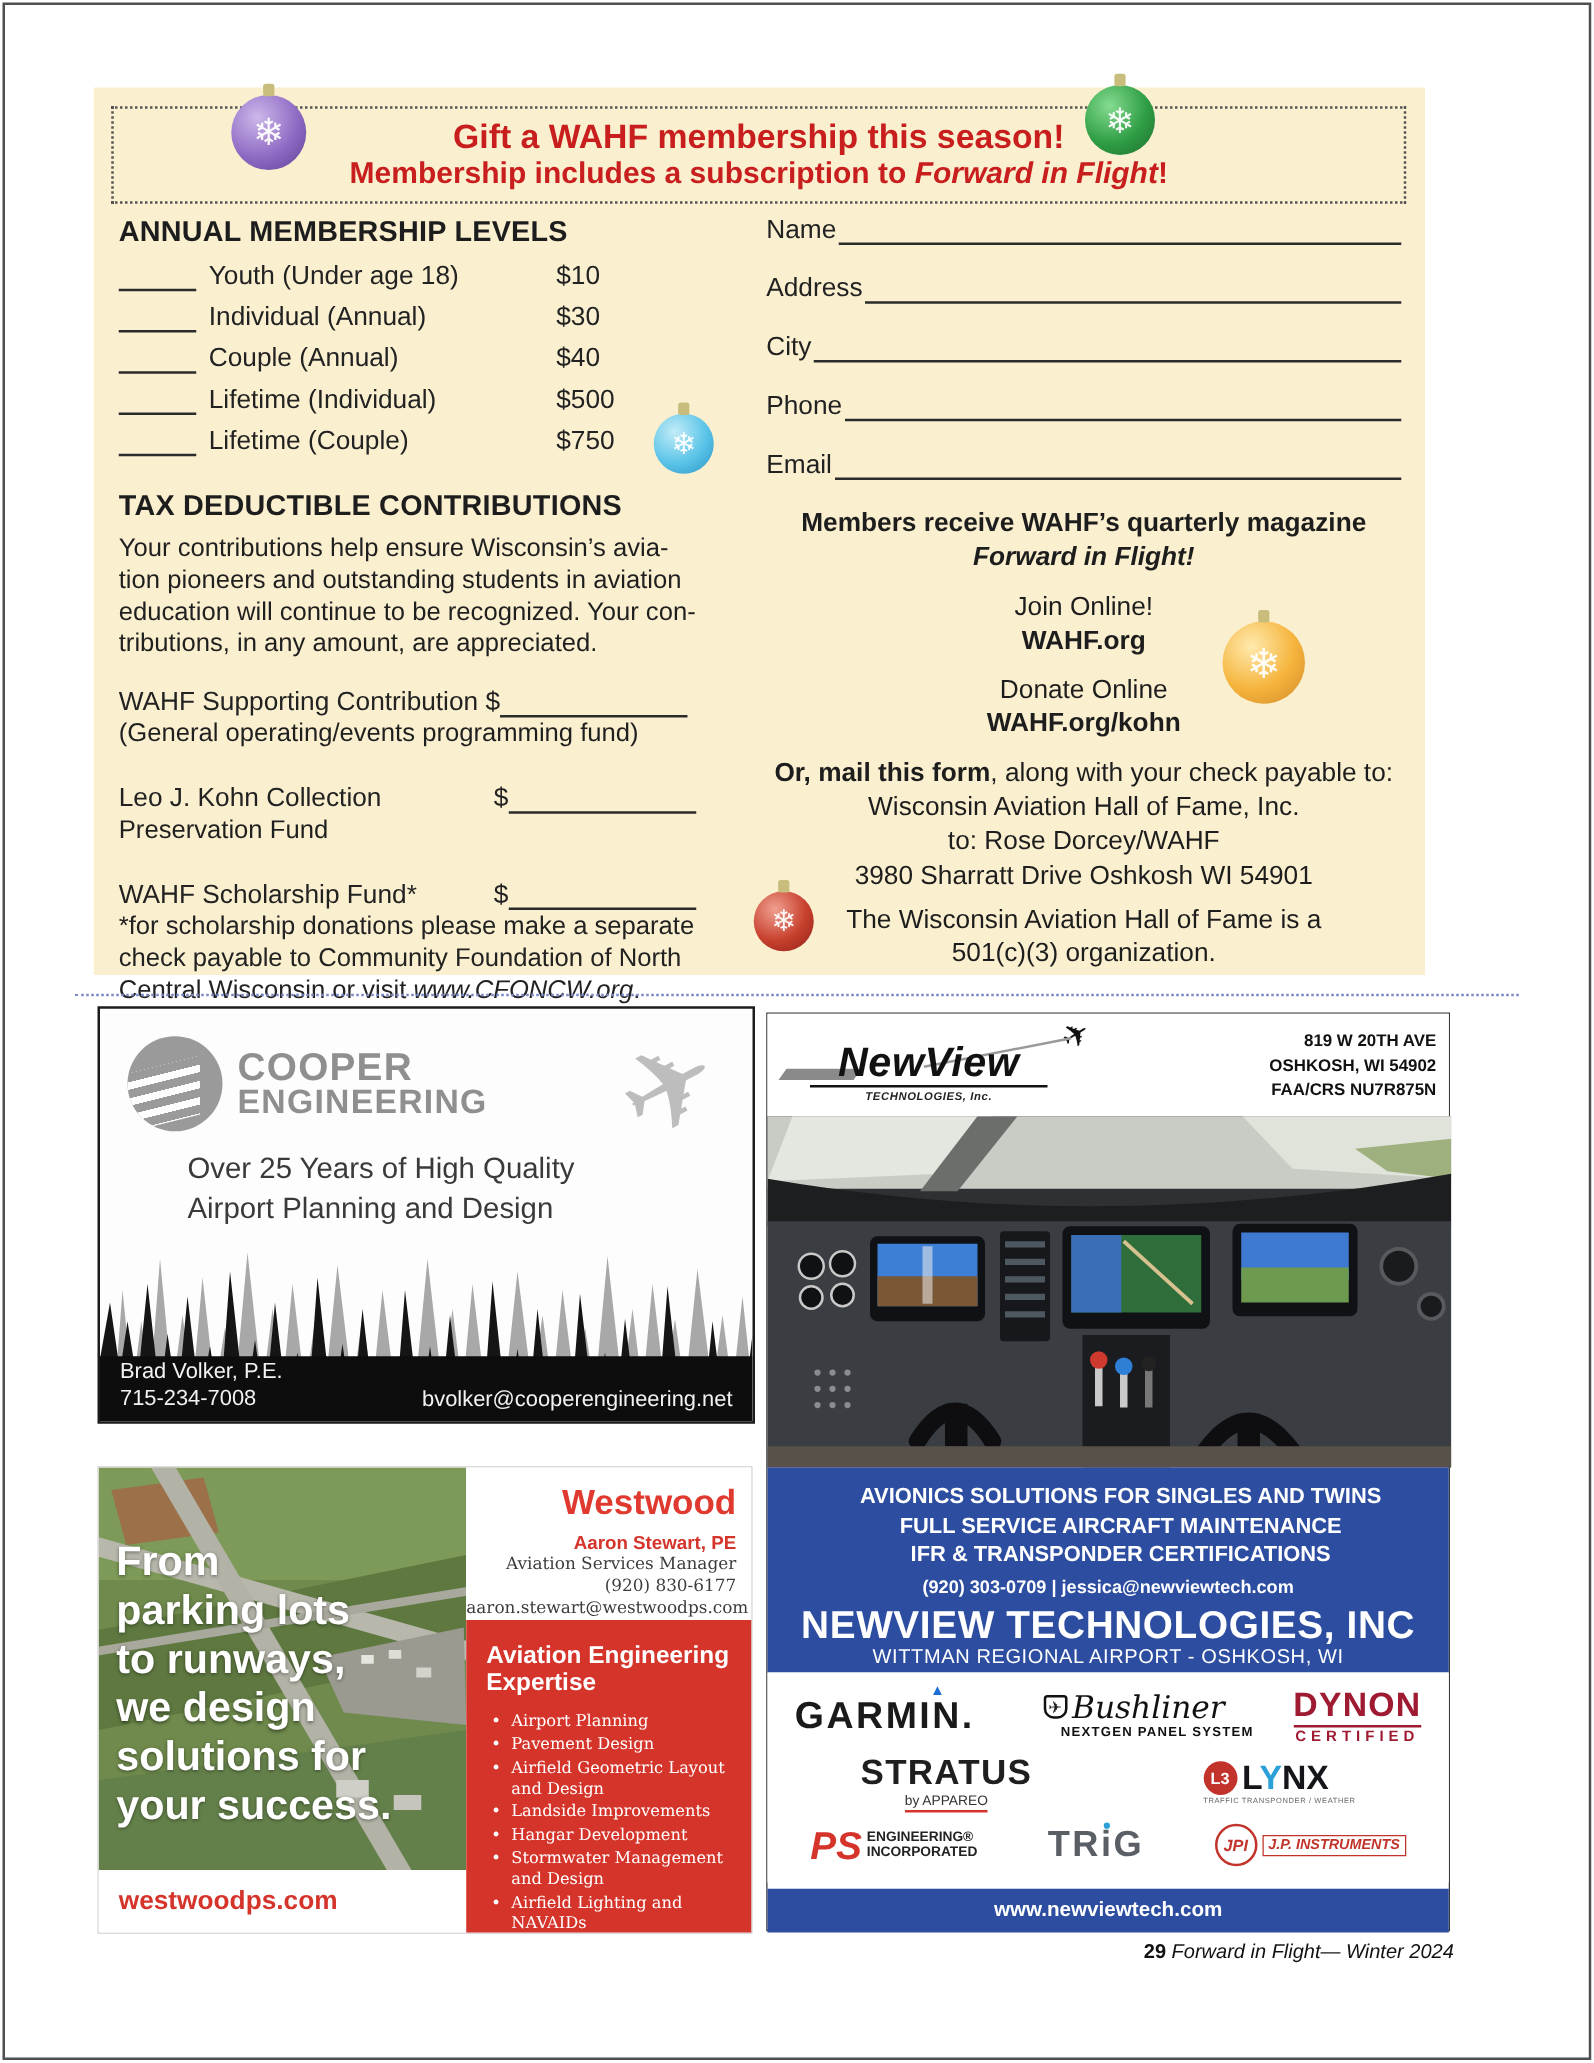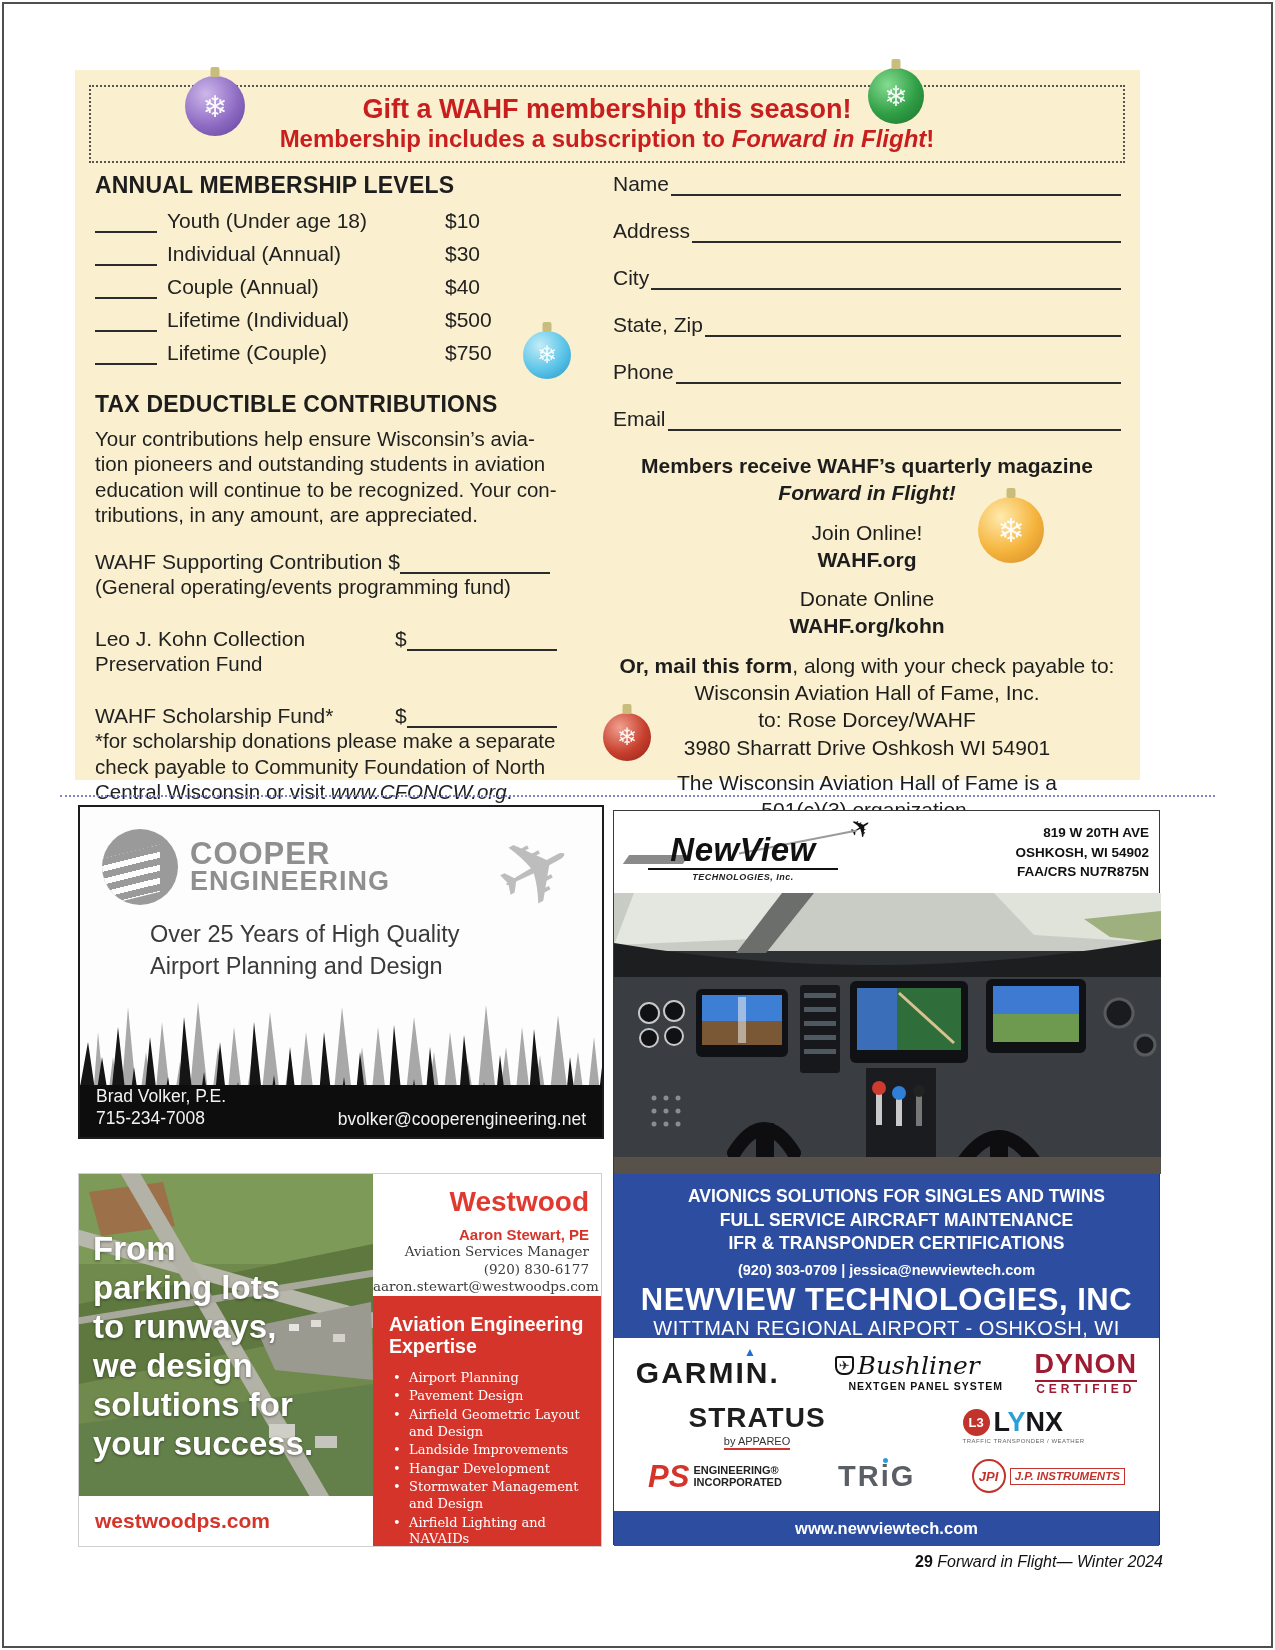"State, Zip" div.f-row { html: <div> <span>State, Zip</span> <span></span> </div> -> none }
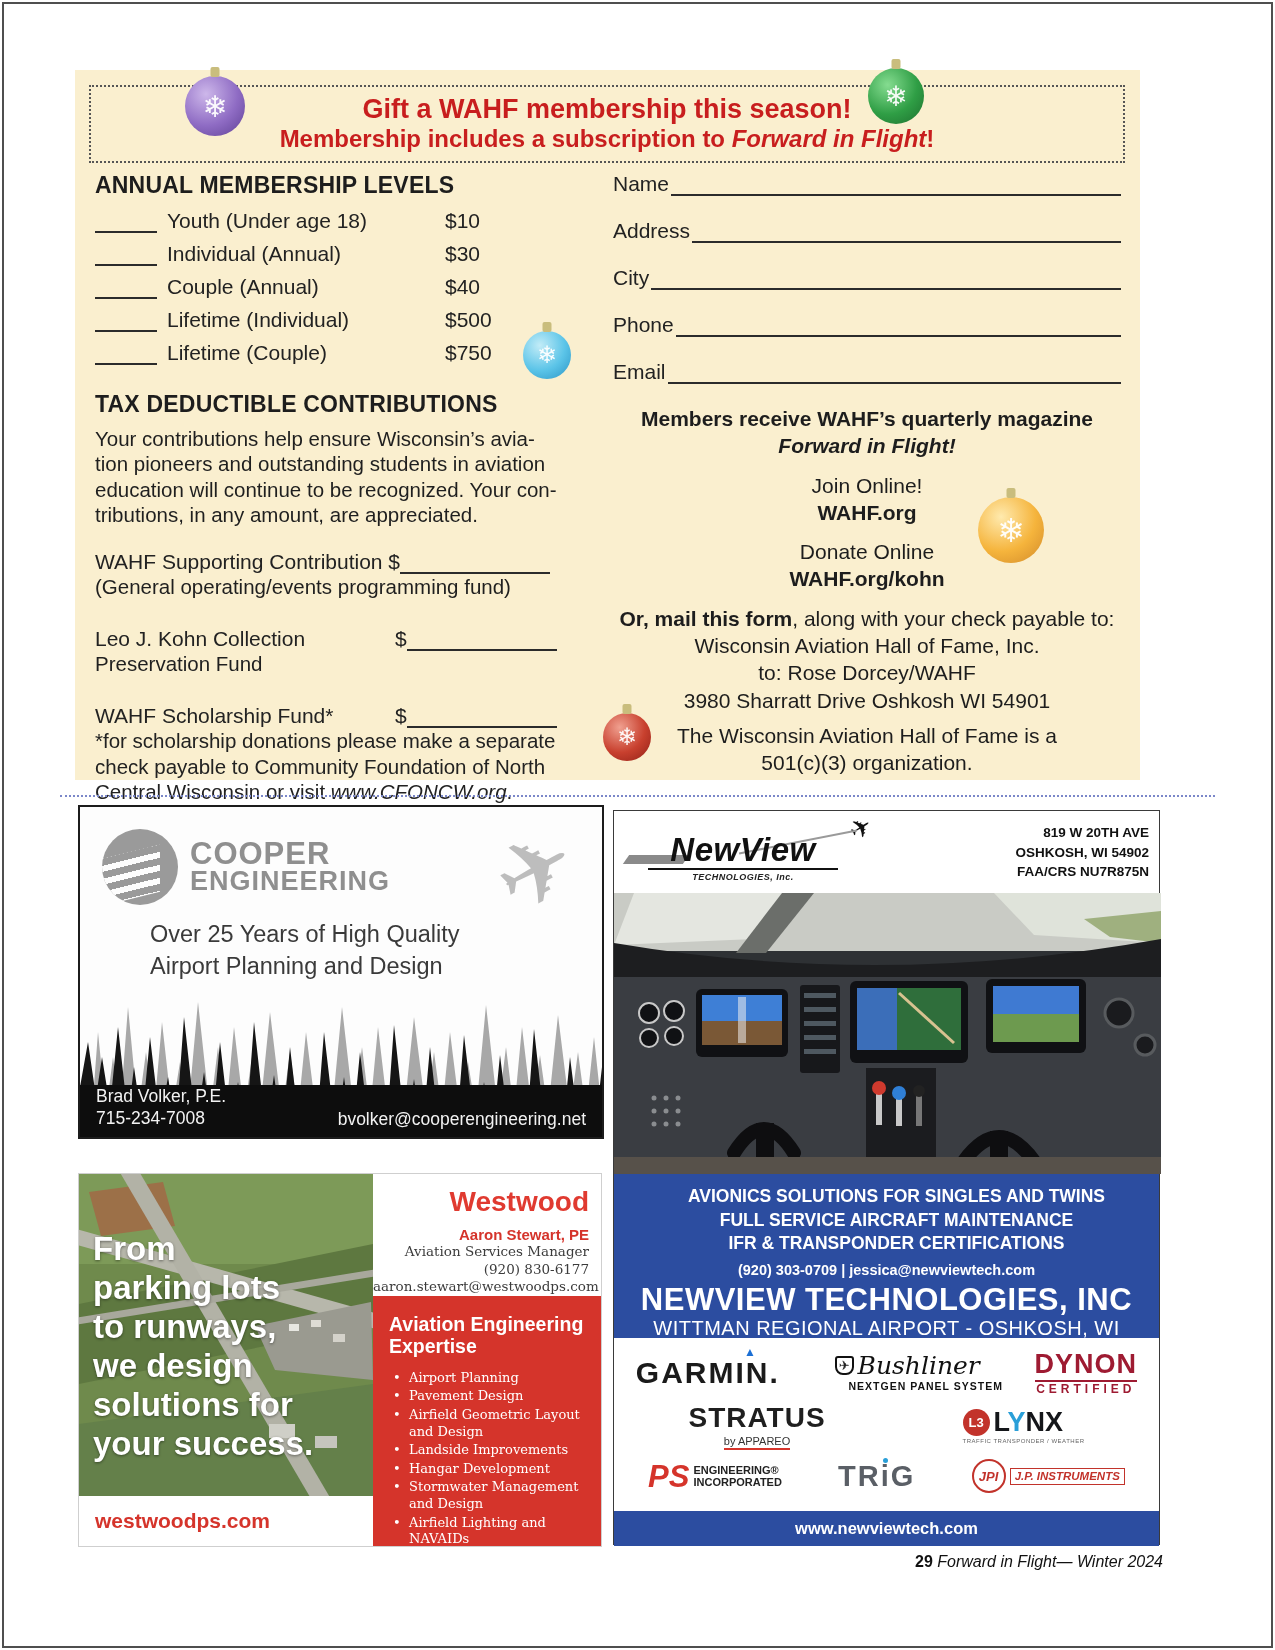"WITTMAN REGIONAL AIRPORT - OSHKOSH," .nv-blue .bw { font-size: 20px -> 16px }
